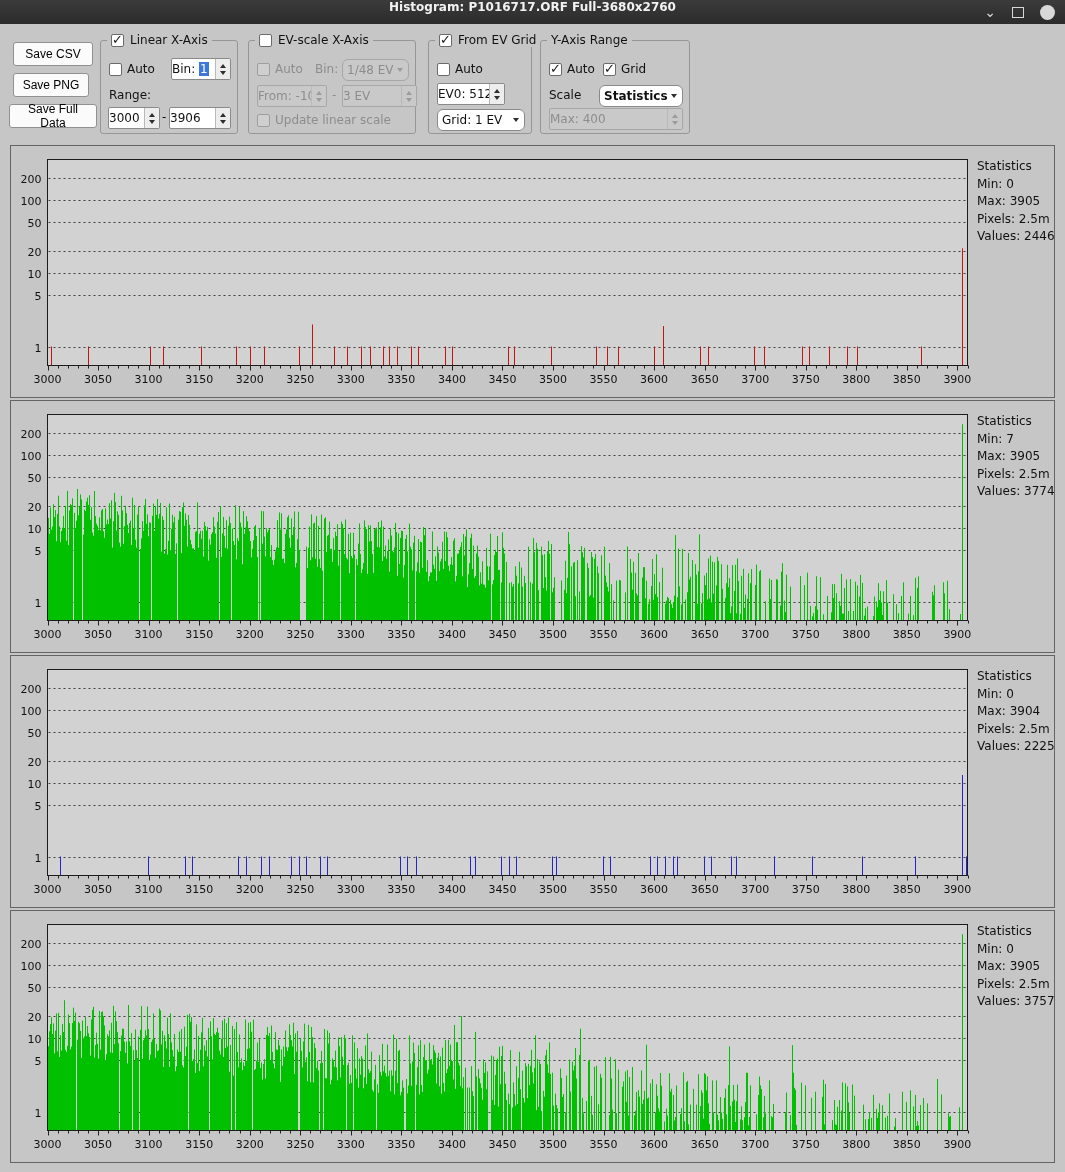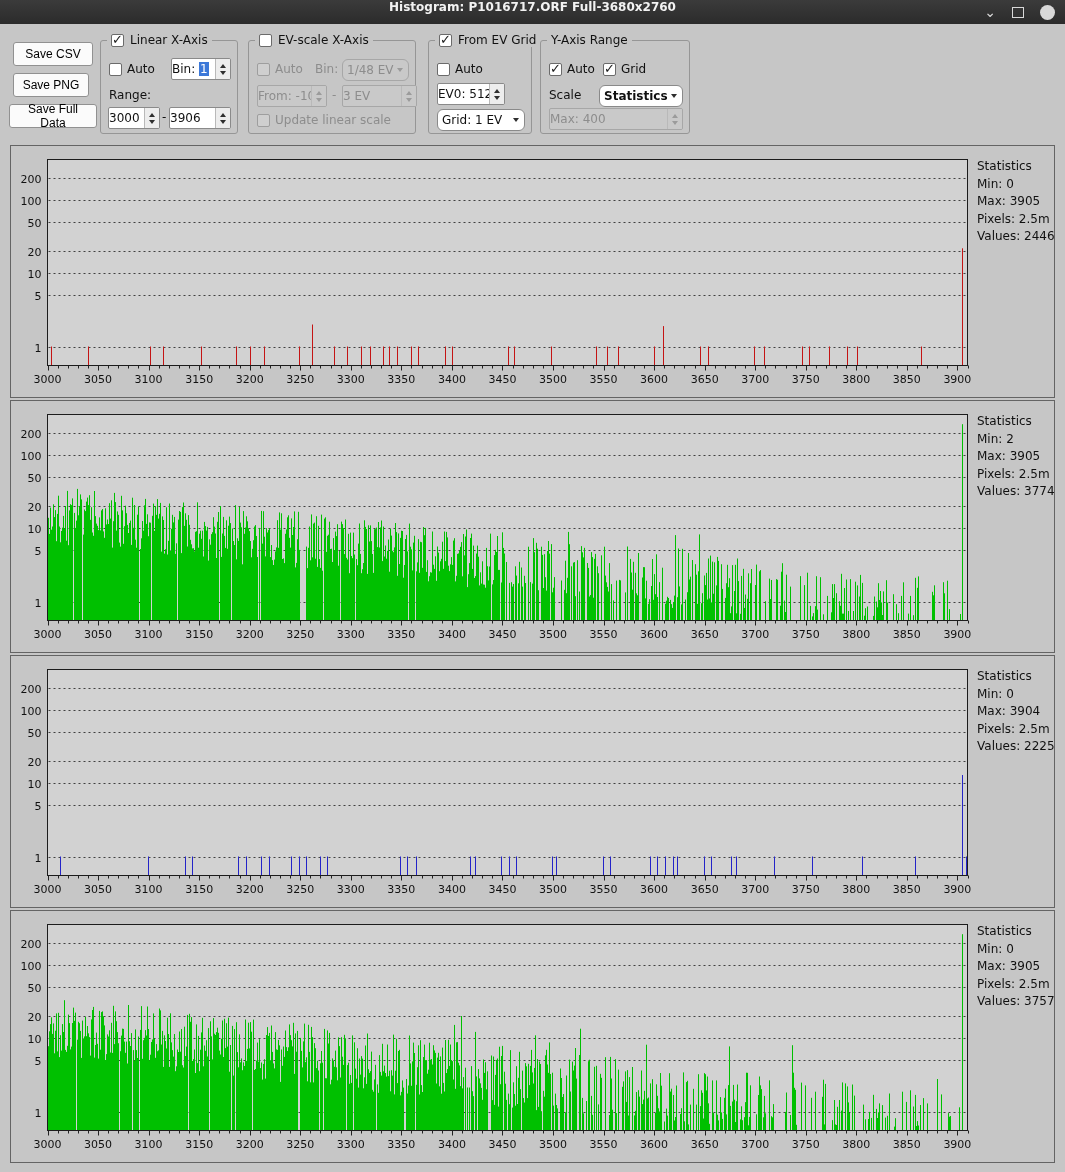"Min: 2" div { text: 2 -> 7 }
